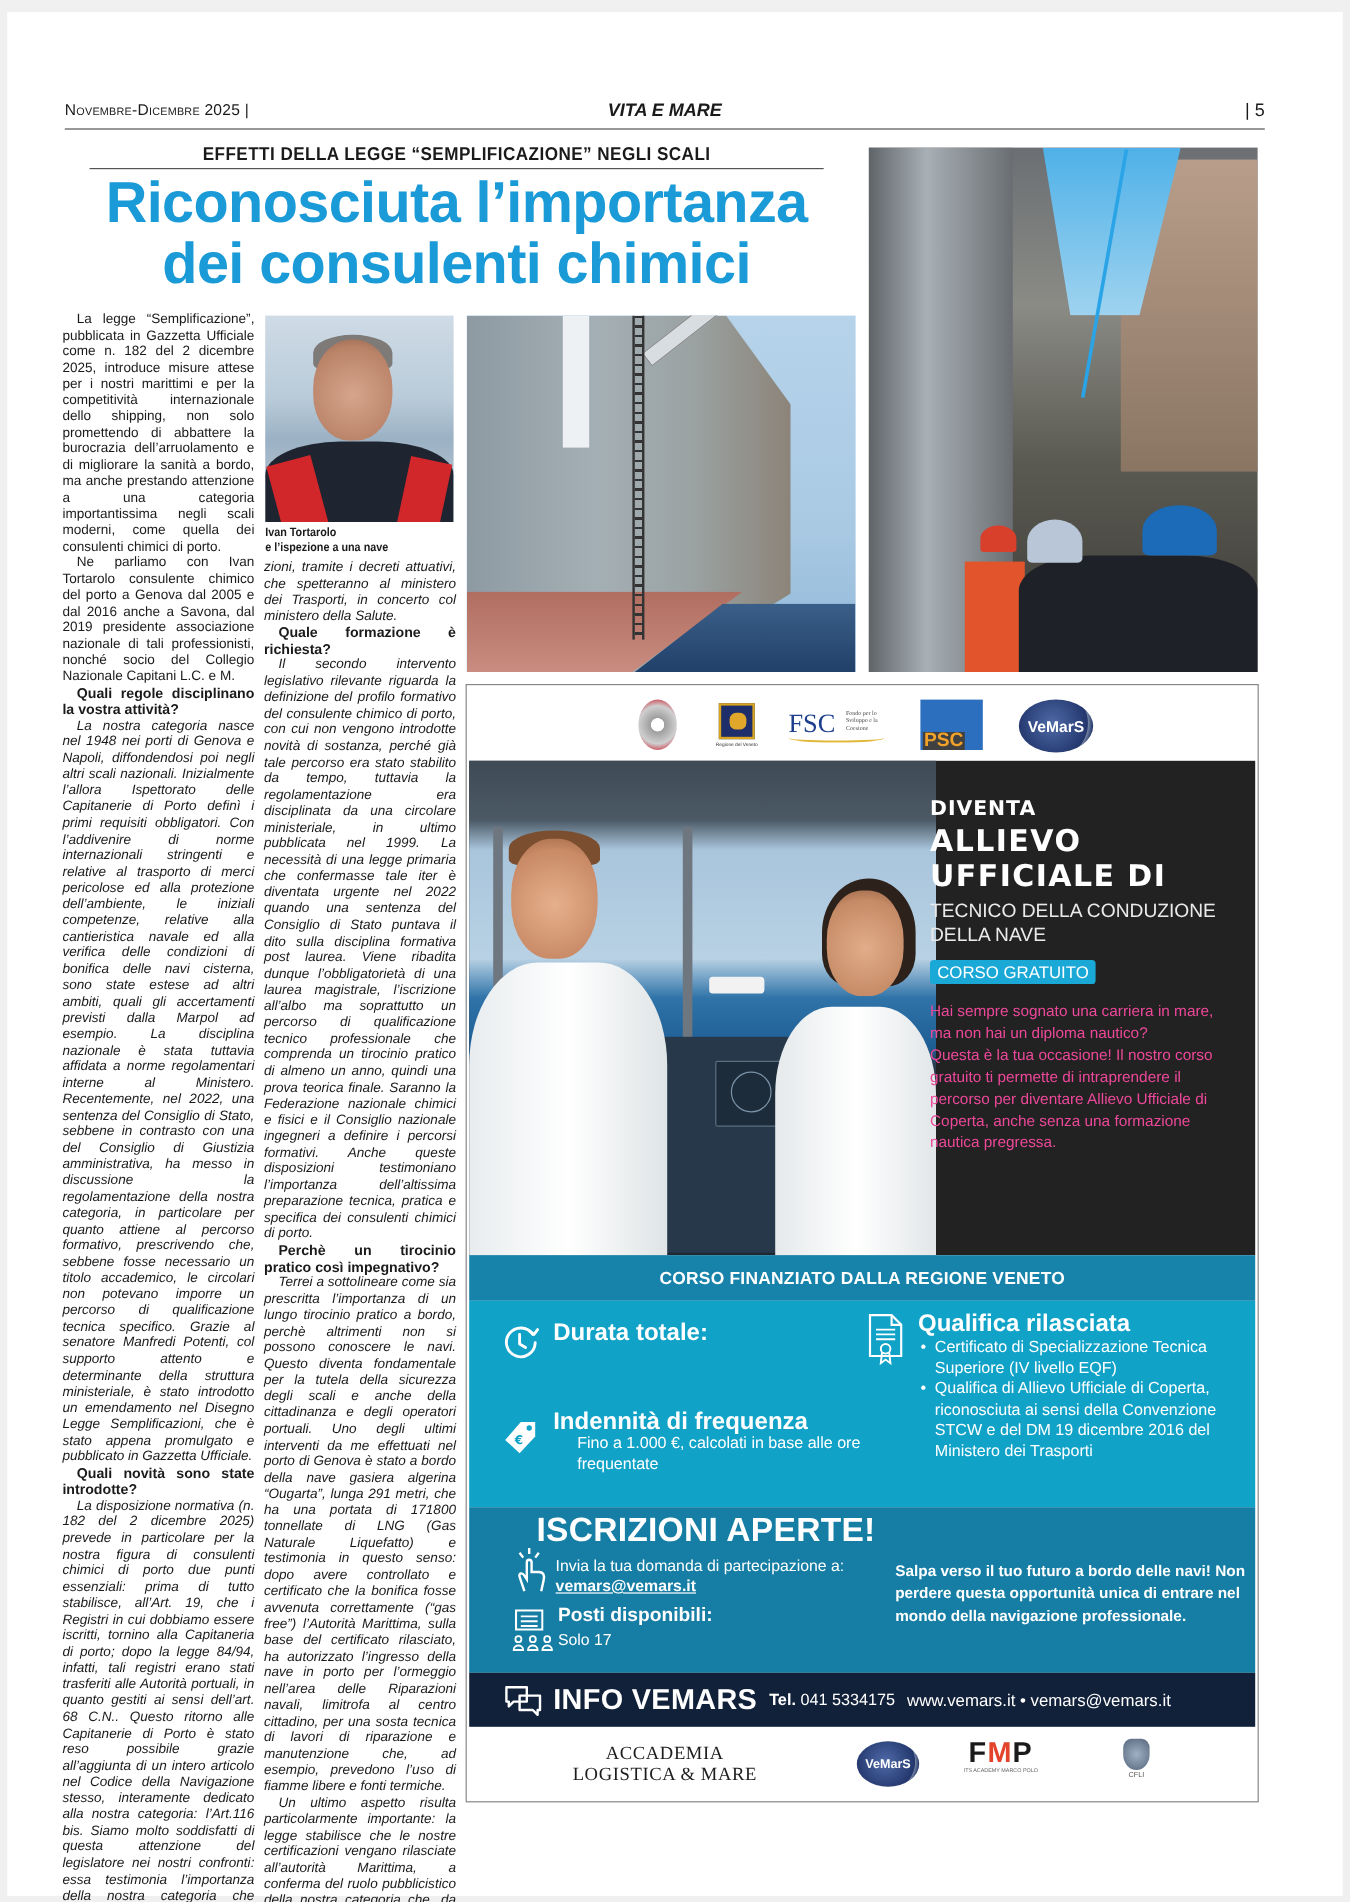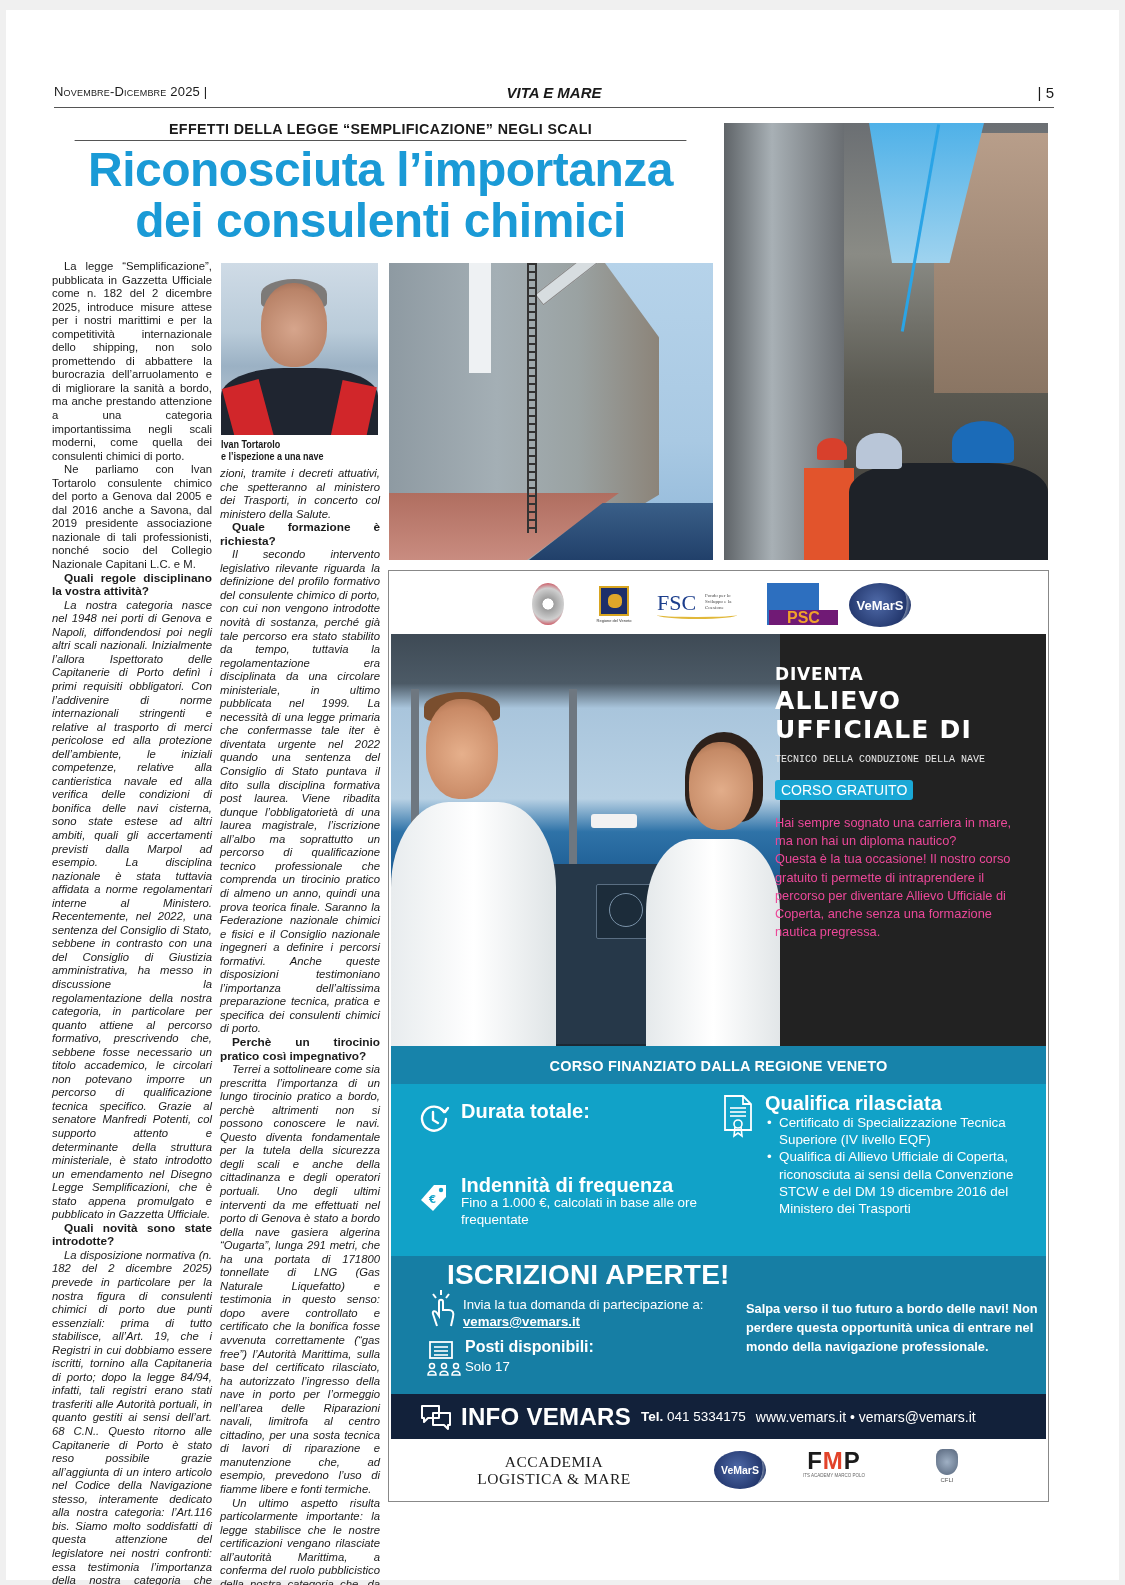"PSC" .logo-psc .t { background: #701a75 -> #404040; padding: 0 18px -> 0 1px }
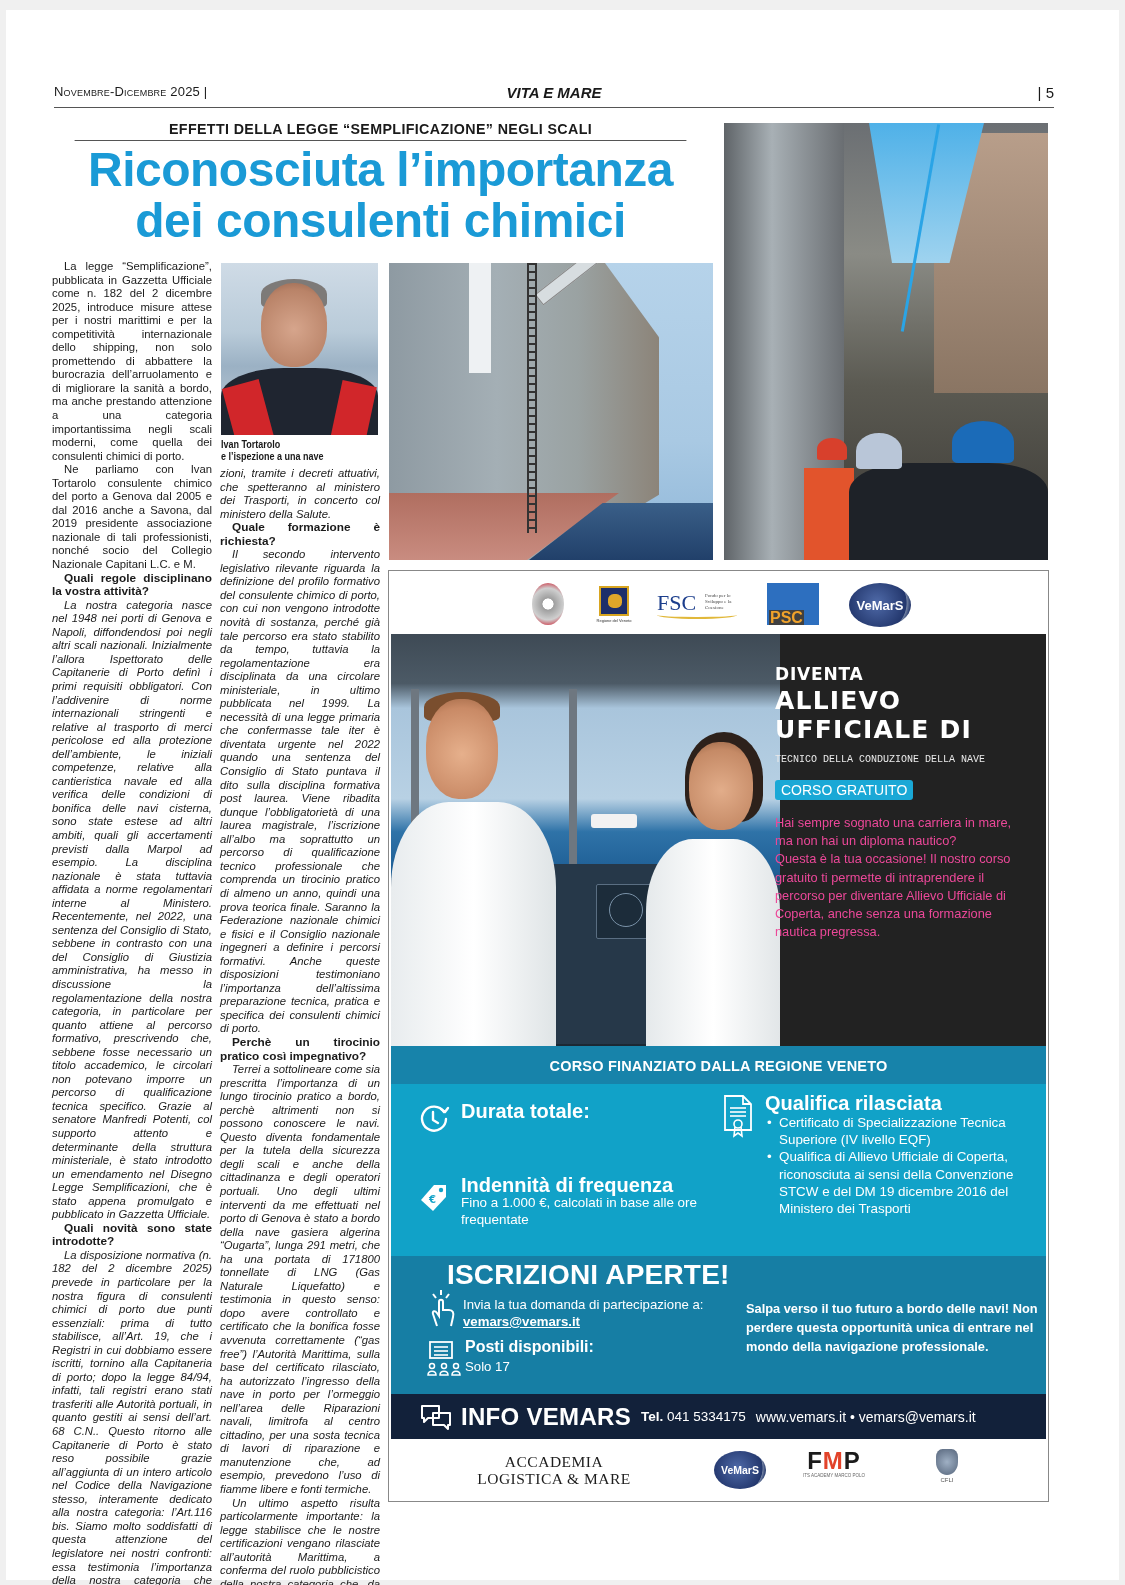"TECNICO DELLA CONDUZIONE DELLA NAVE" .ht-sub { font-family: Liberation Mono, monospace -> none; font-size: 10px -> 16px }
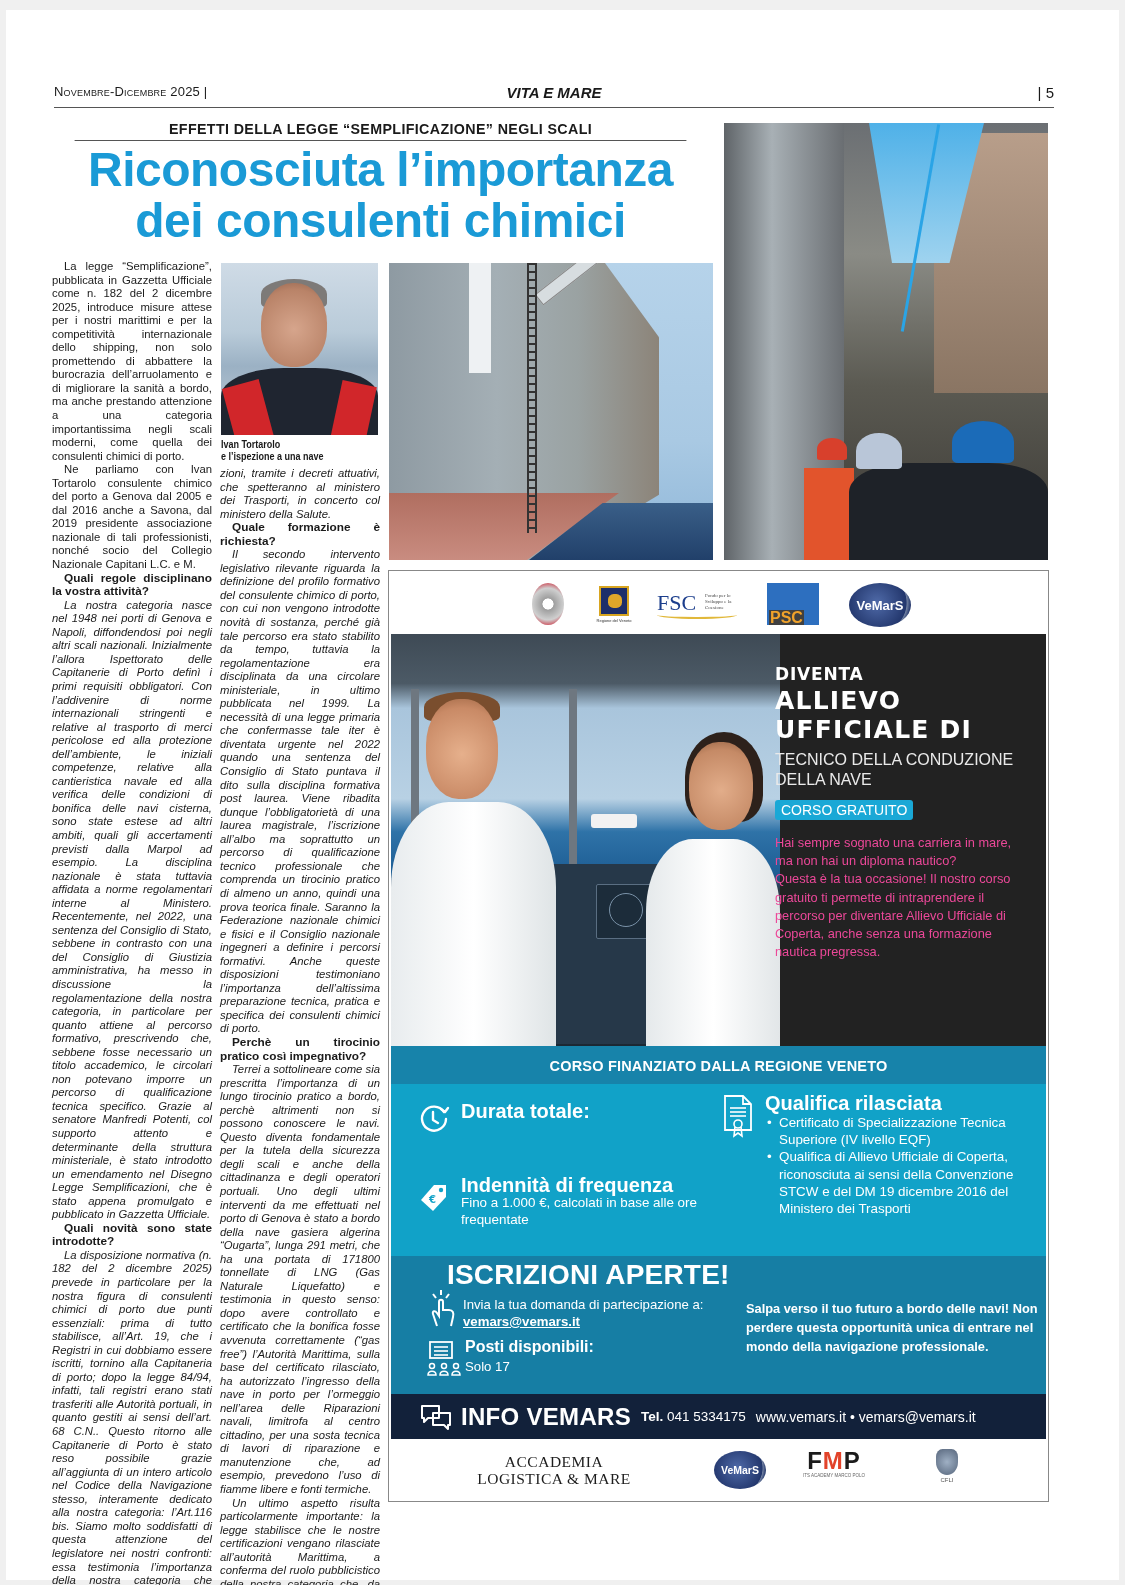"Fino a 1.000 €, calcolati" .info-p { margin-left: none -> 20px }
